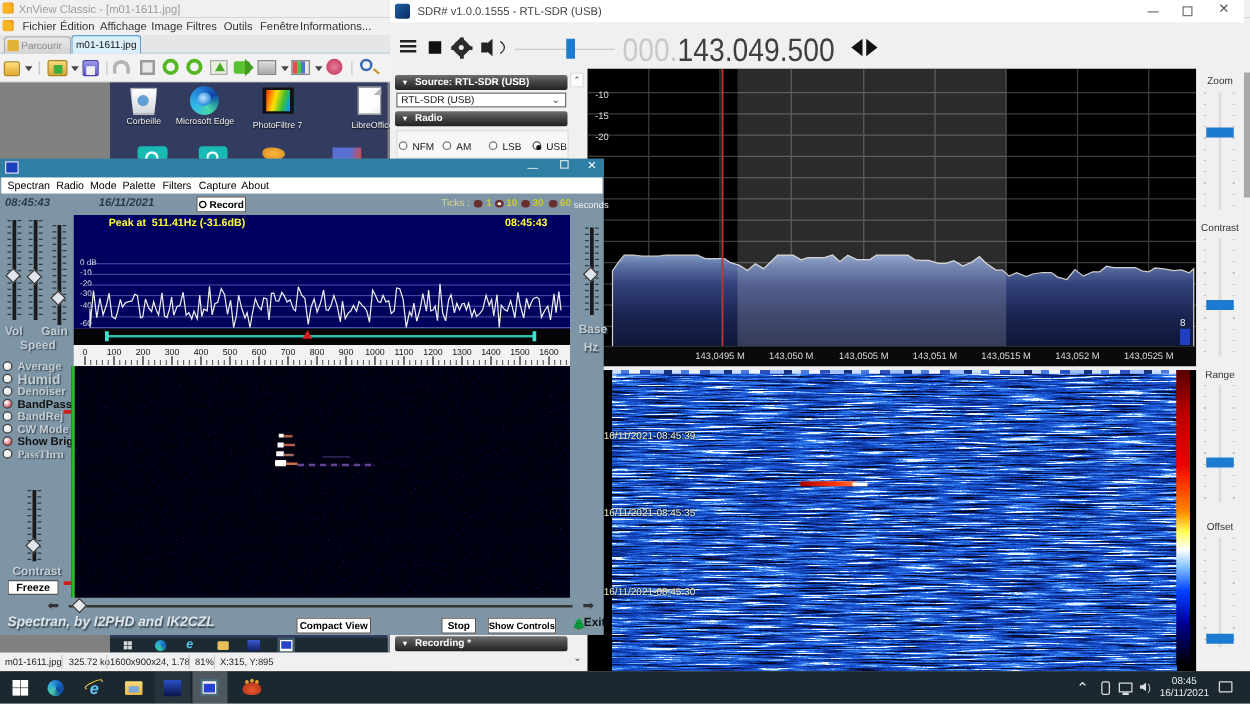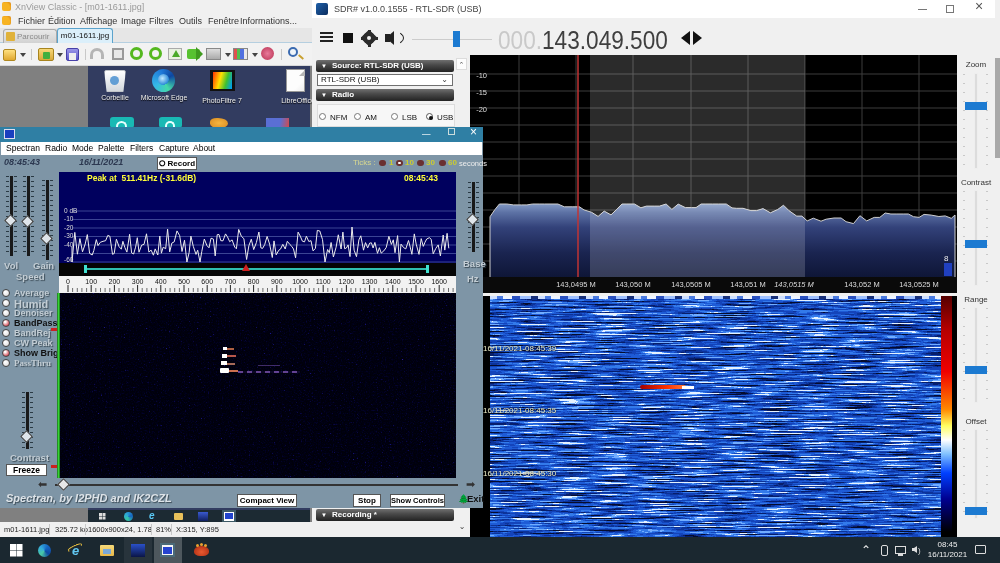"143,0515 M" span { font-style: italic -> none; left: 304px -> 315px; text-align: center -> none }
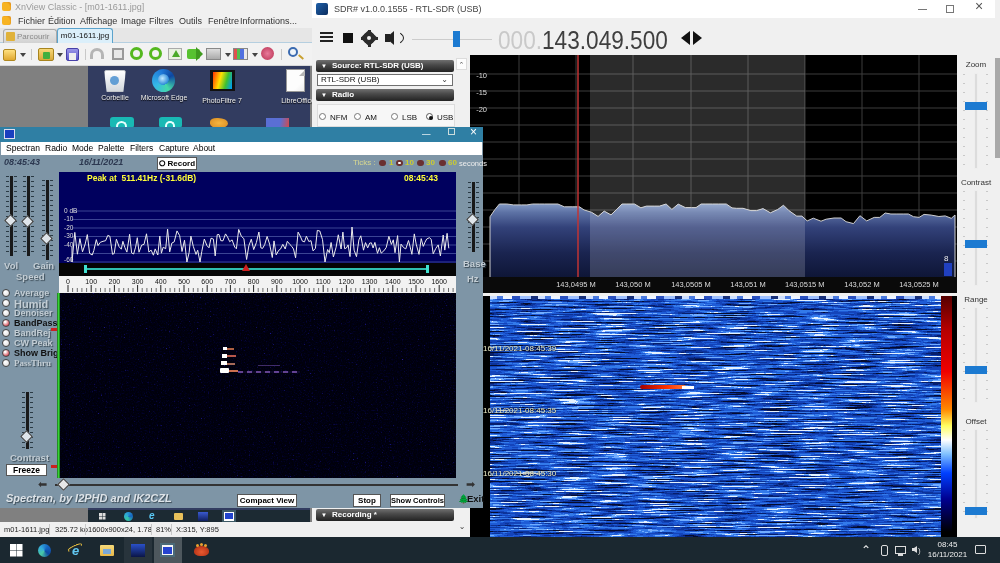"CW Peak" div.abs { text: Peak -> Mode }
